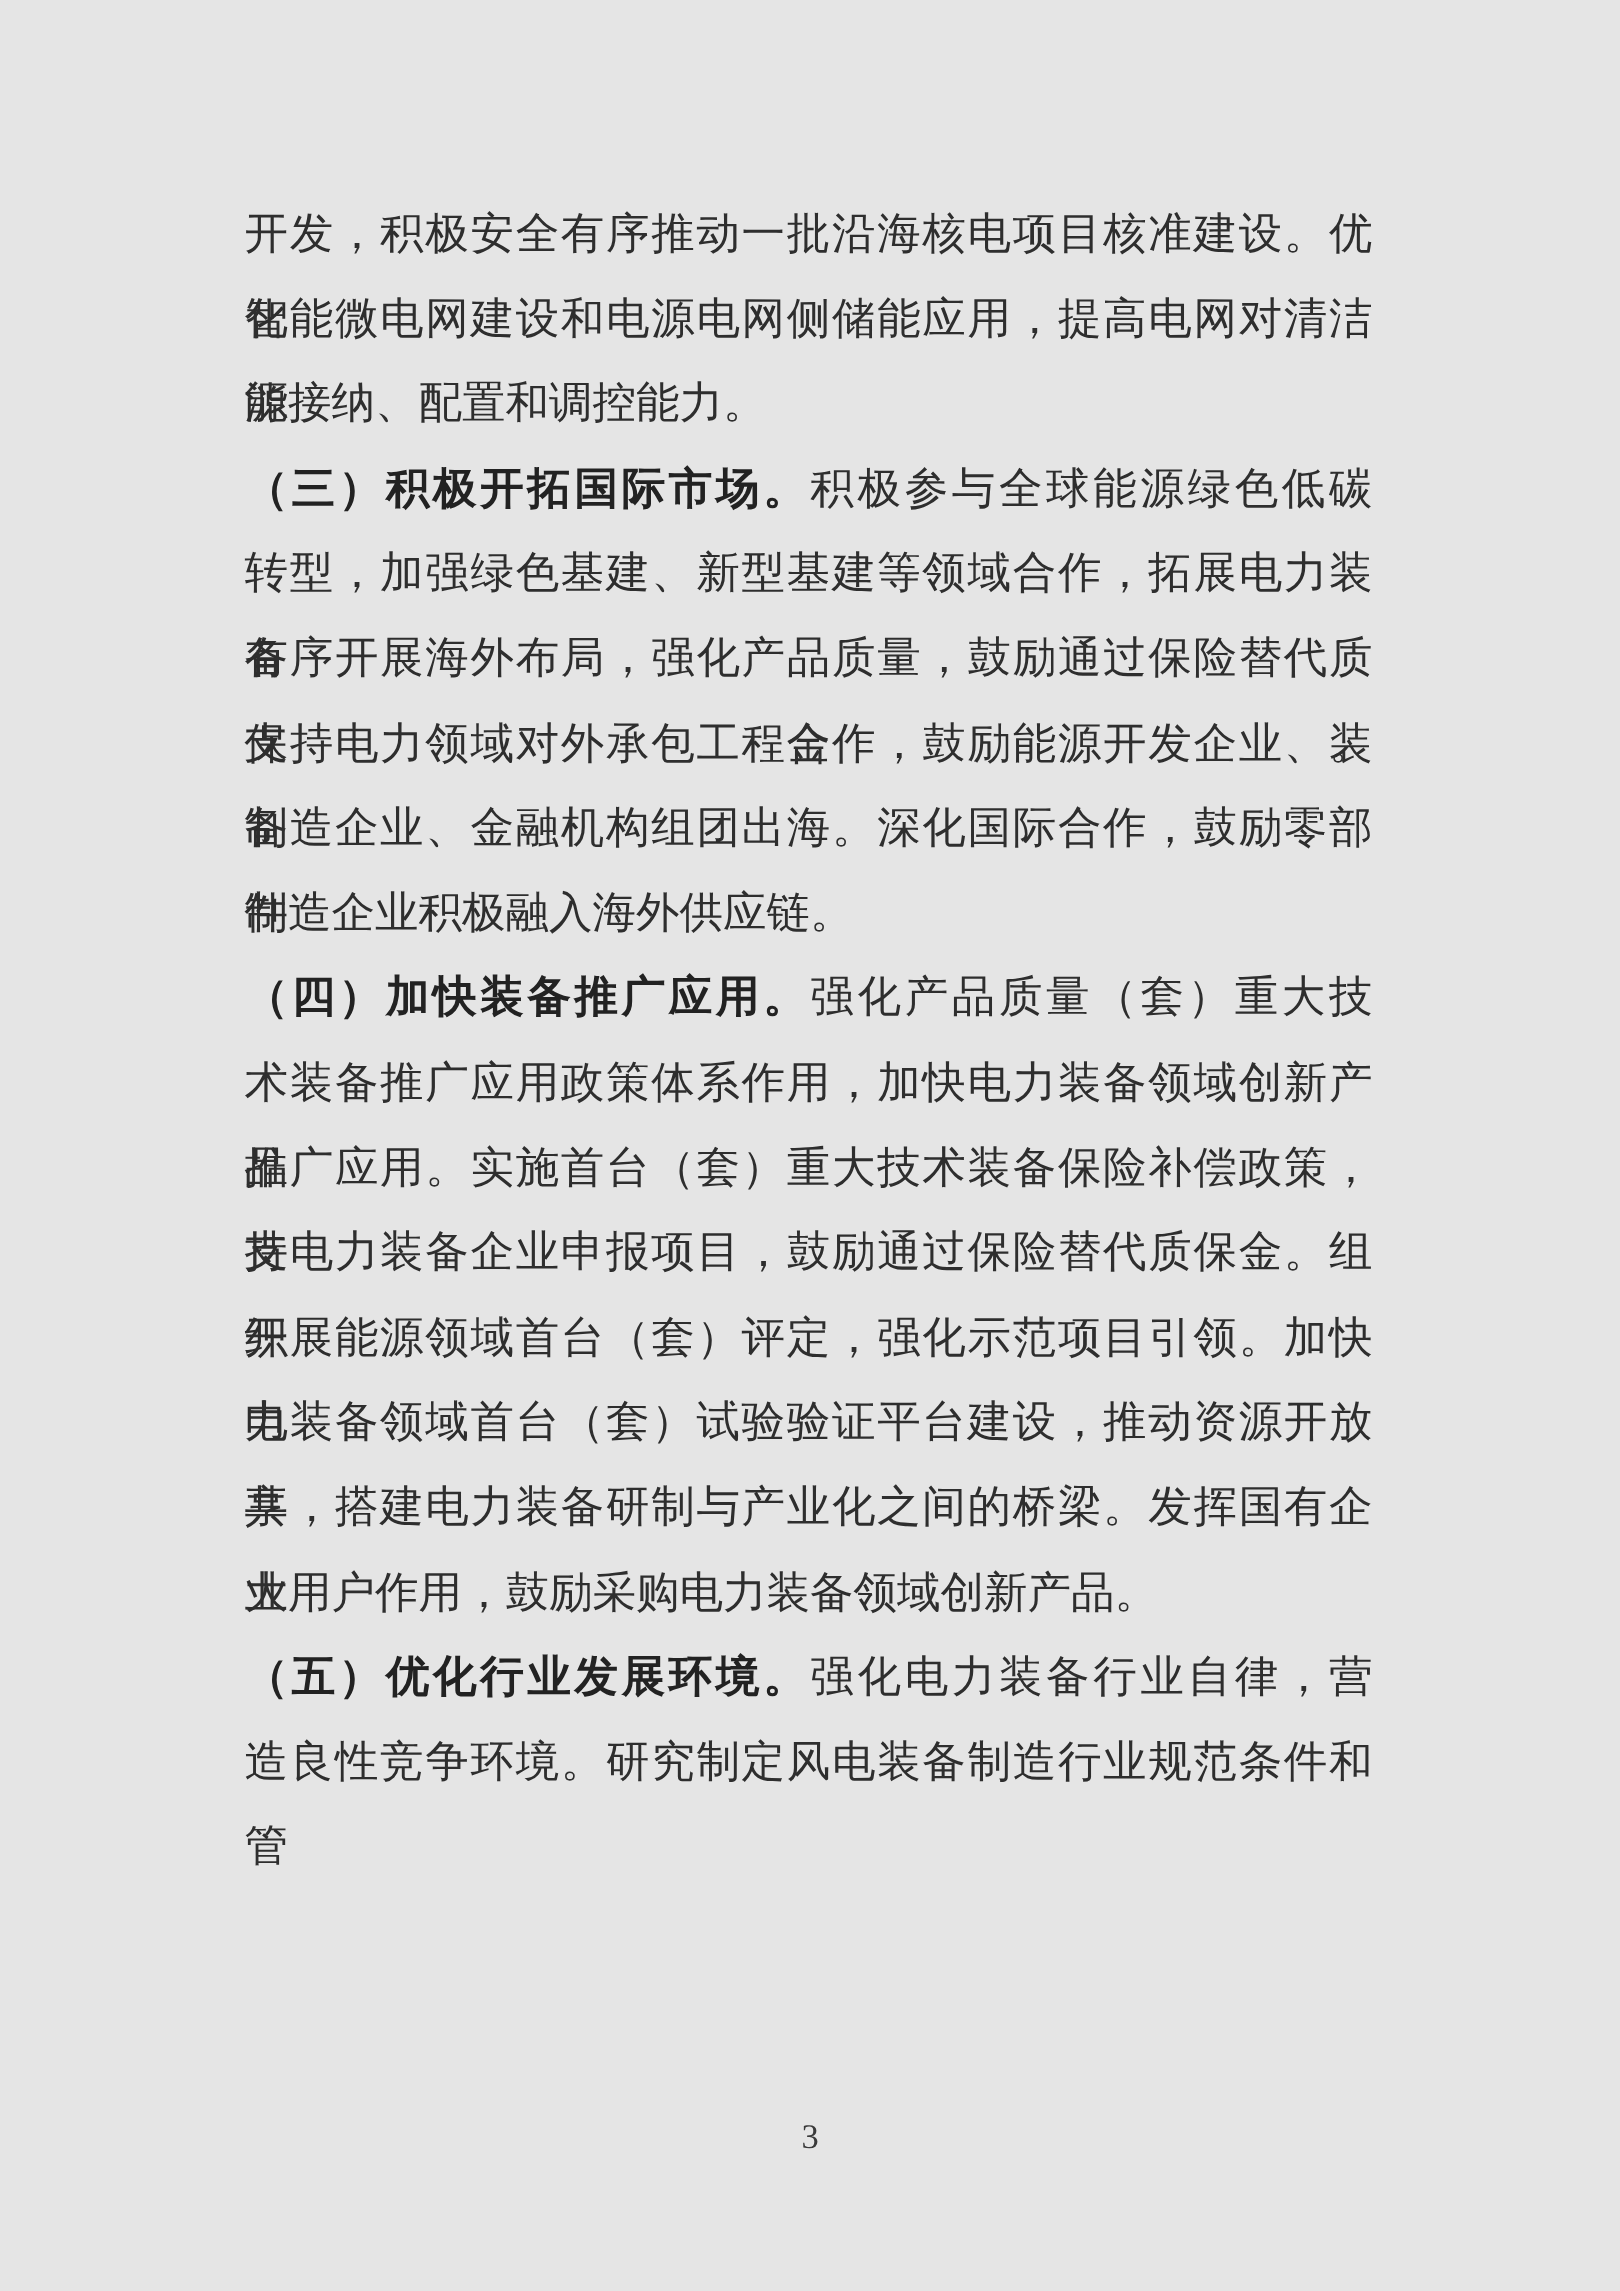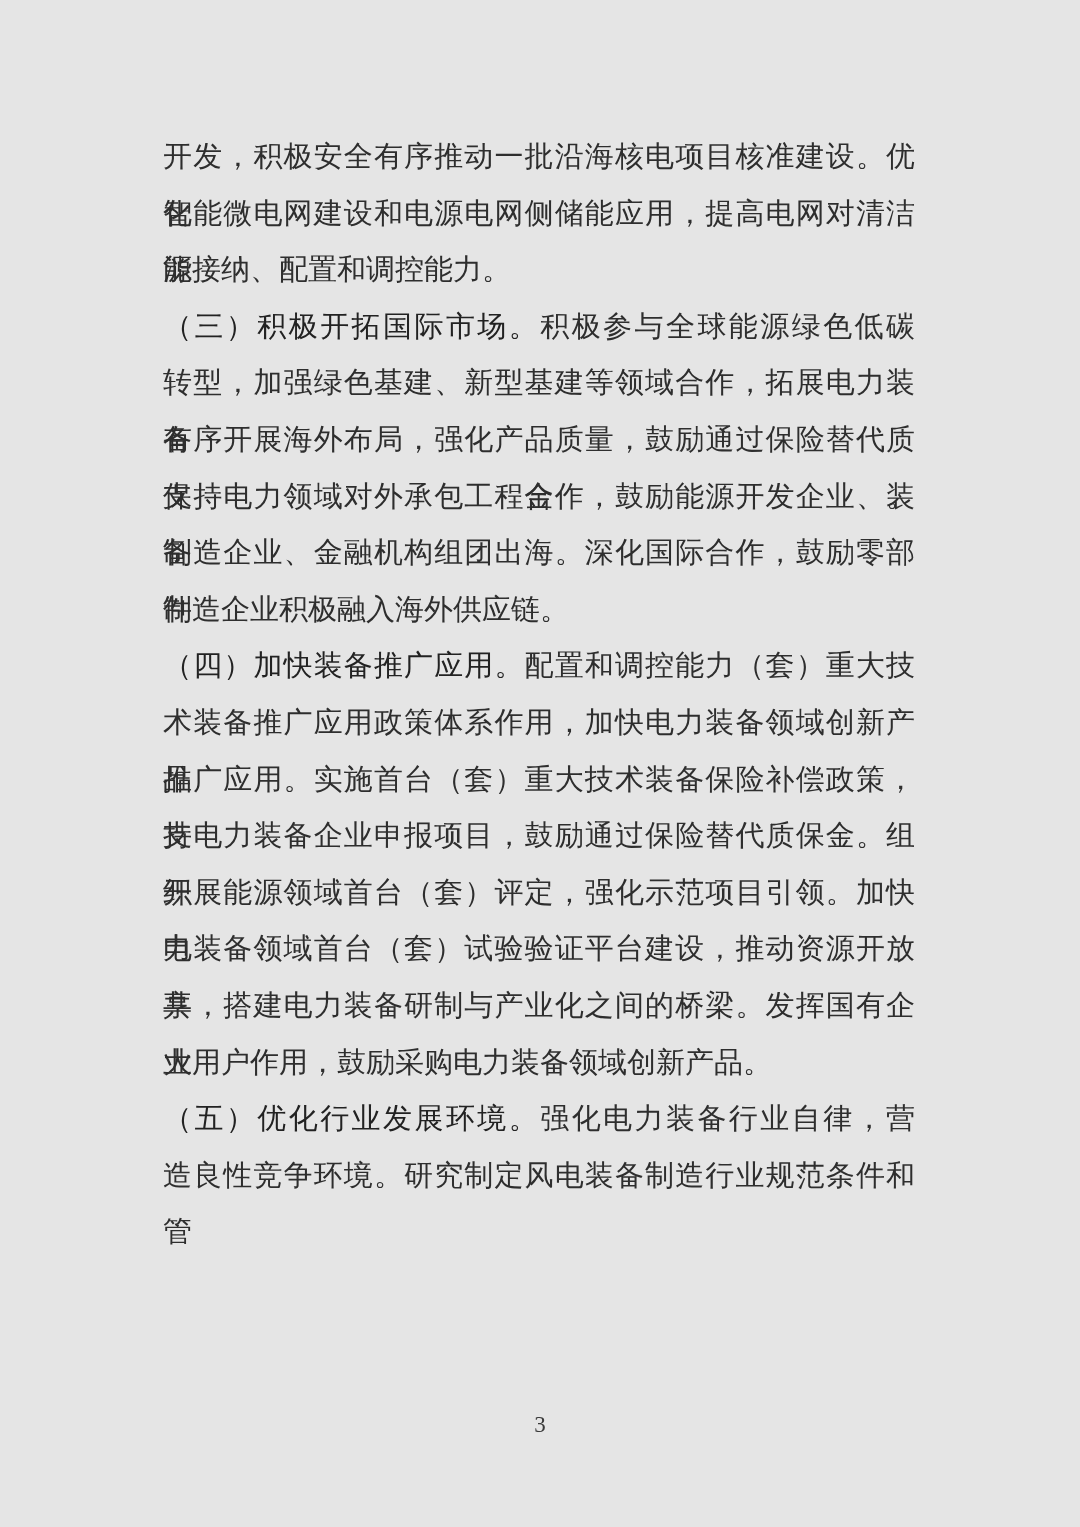"（三）积极开拓国际市场。" .seg-bold { font-weight: 400 -> 700 }
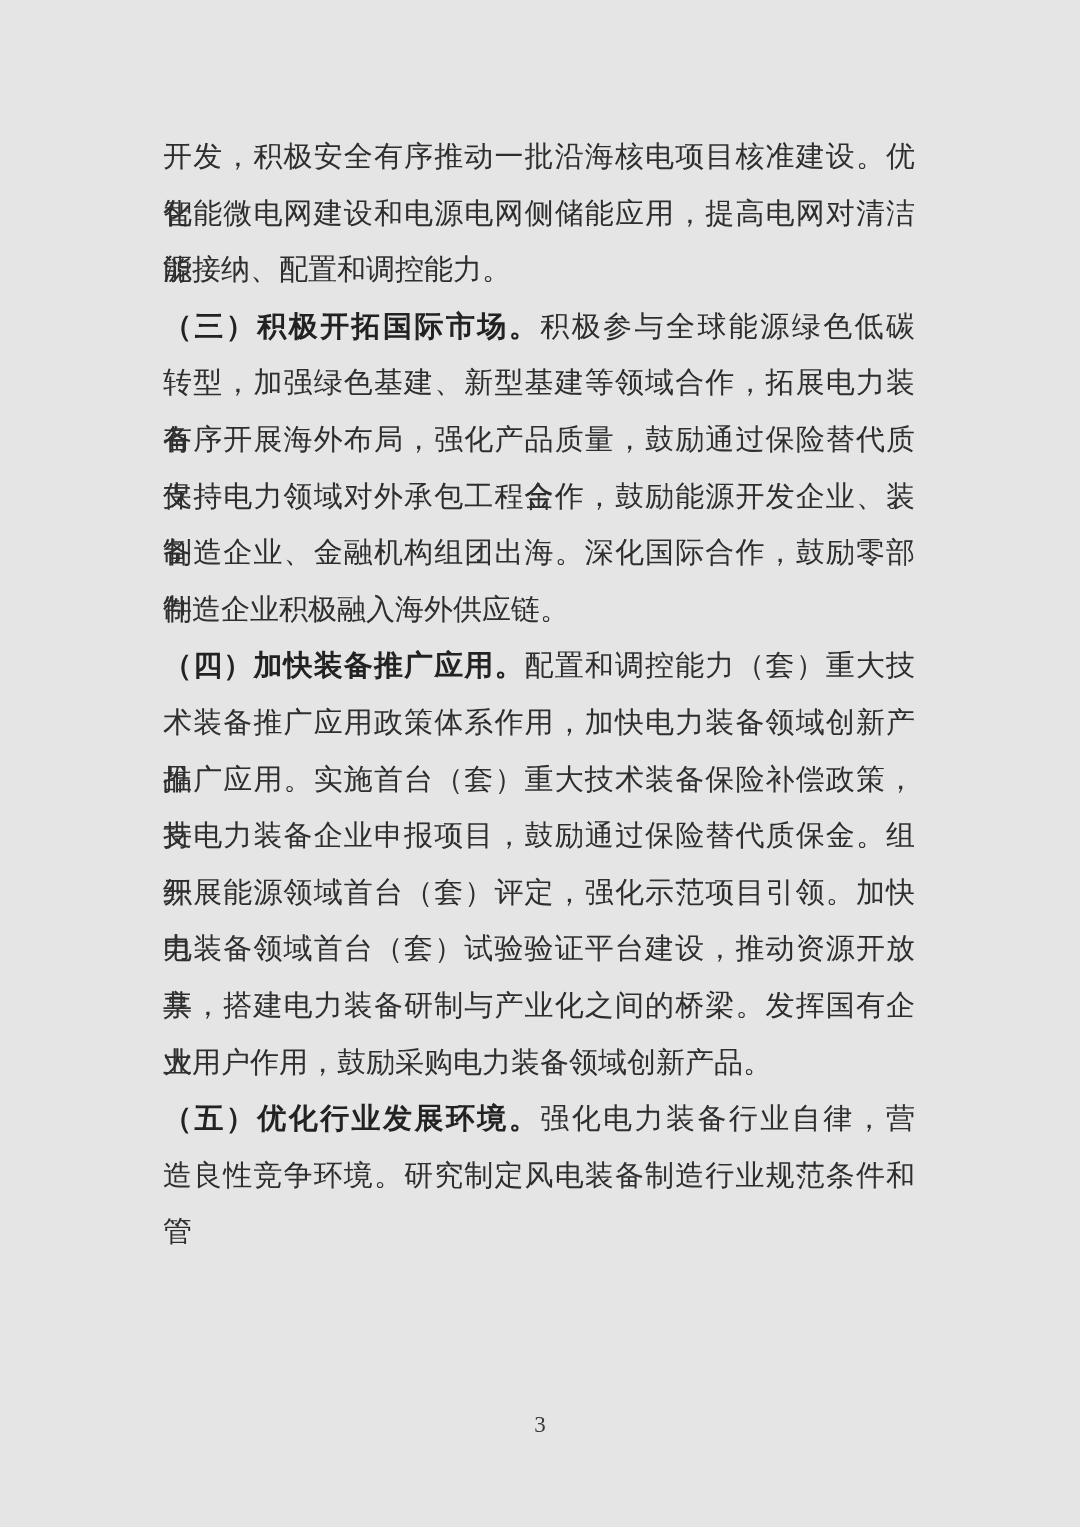"配置和调控能力（套）重大技" span.seg { text: 配置和调控能力 -> 强化产品质量 }
